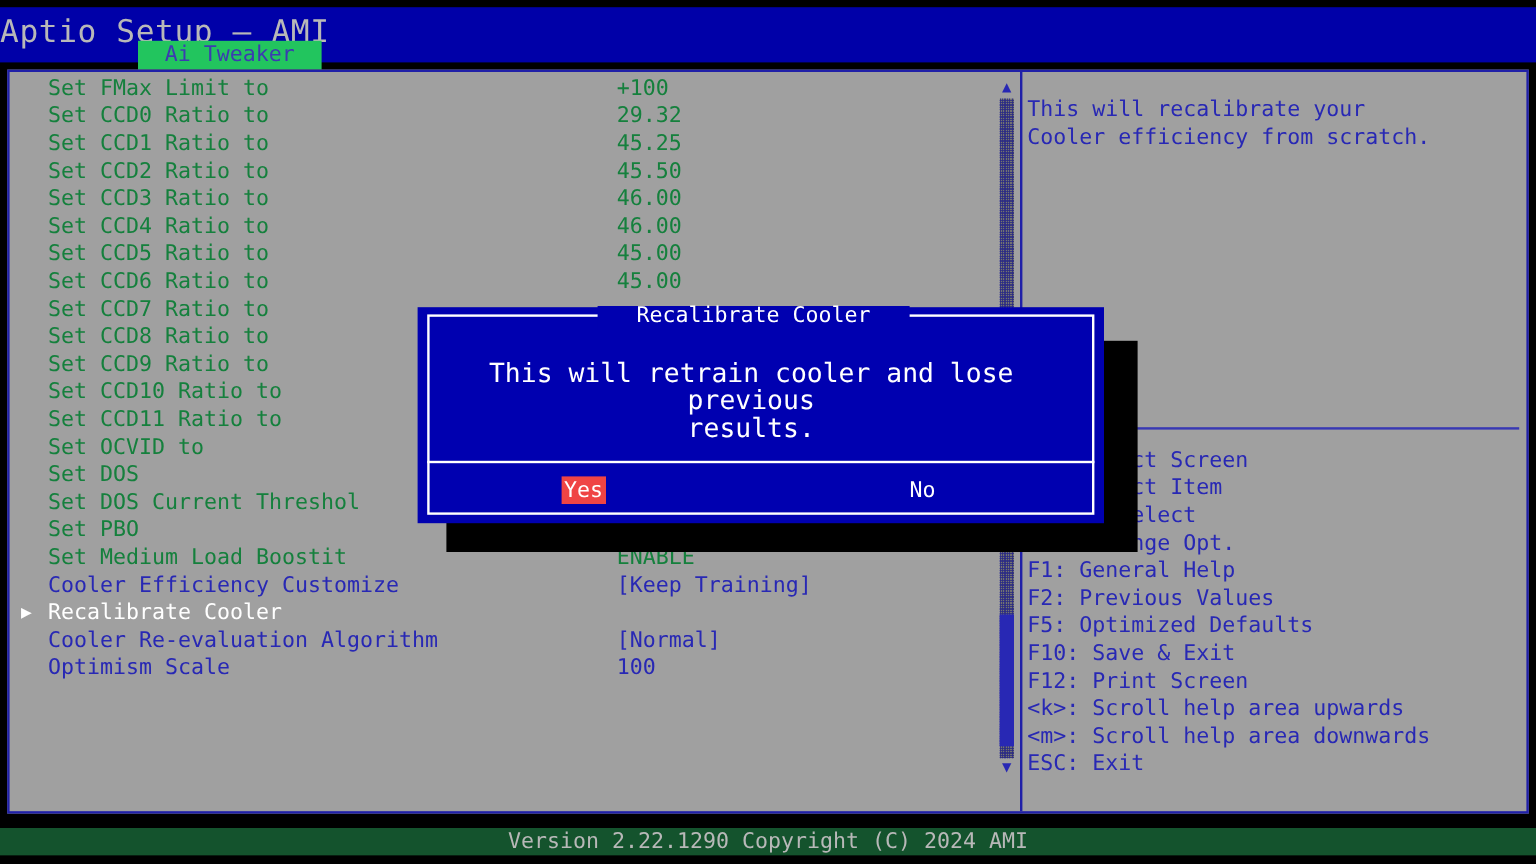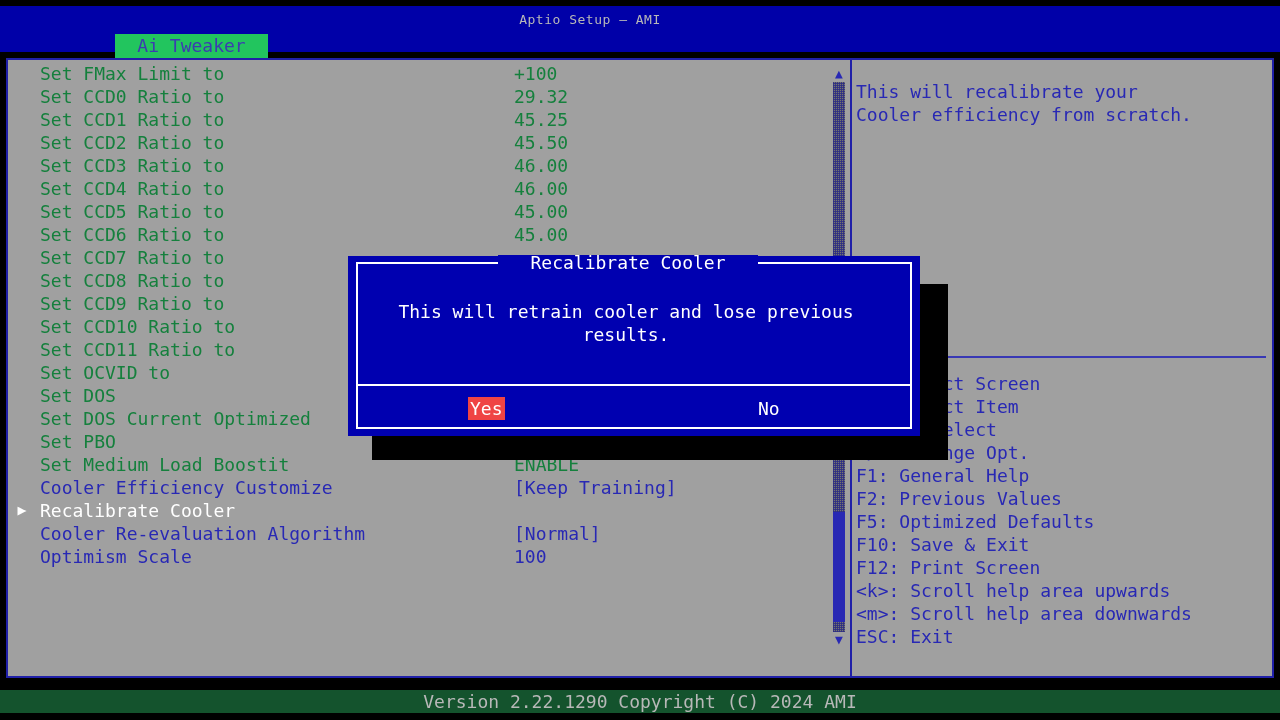"Aptio Setup – AMI" .header-title { font-size: 13px -> 26px; text-align: center -> left }
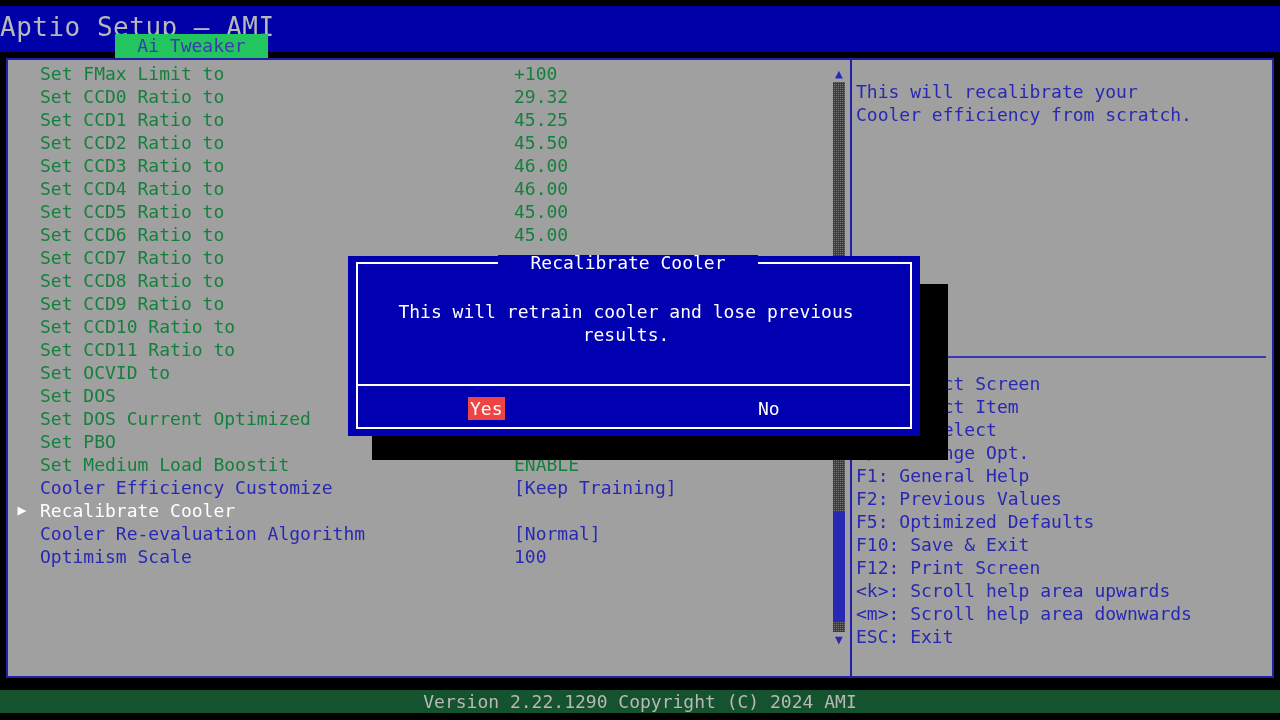"This will retrain cooler and" .dlg-msg { font-size: 18px -> 22px }
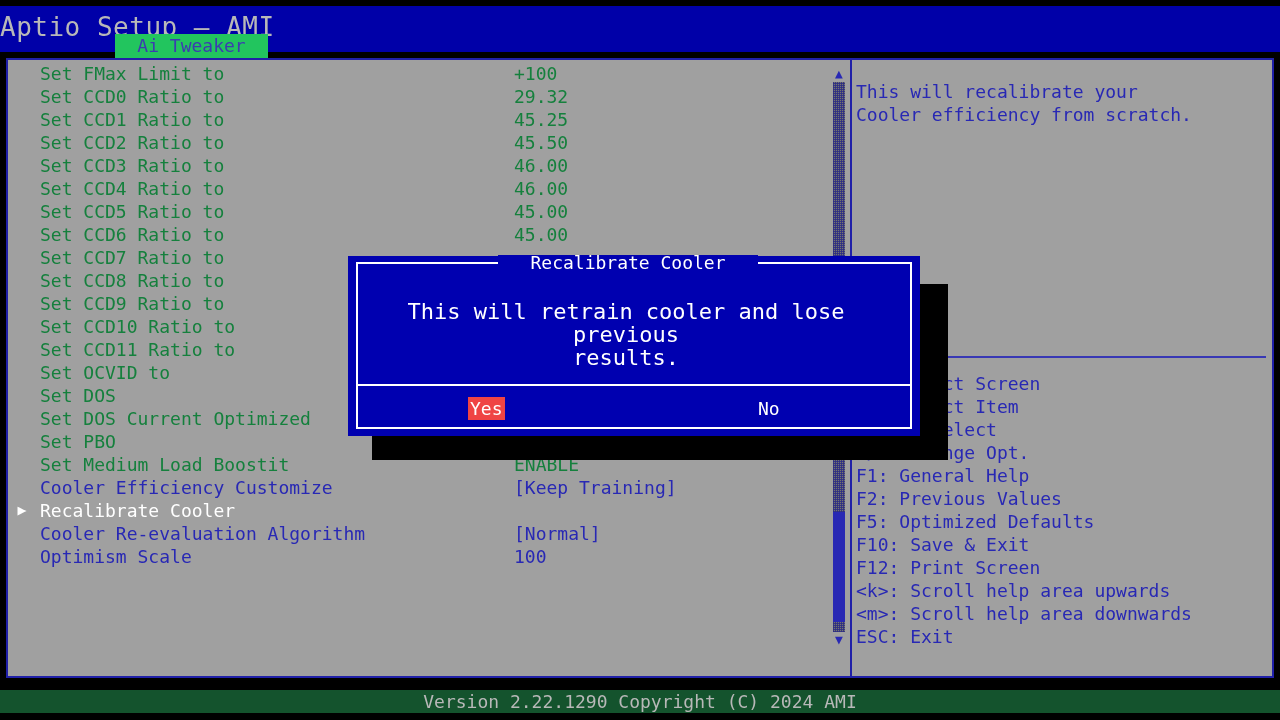"Set DOS Current Optimized" span.label { text: Optimized -> Threshol }
